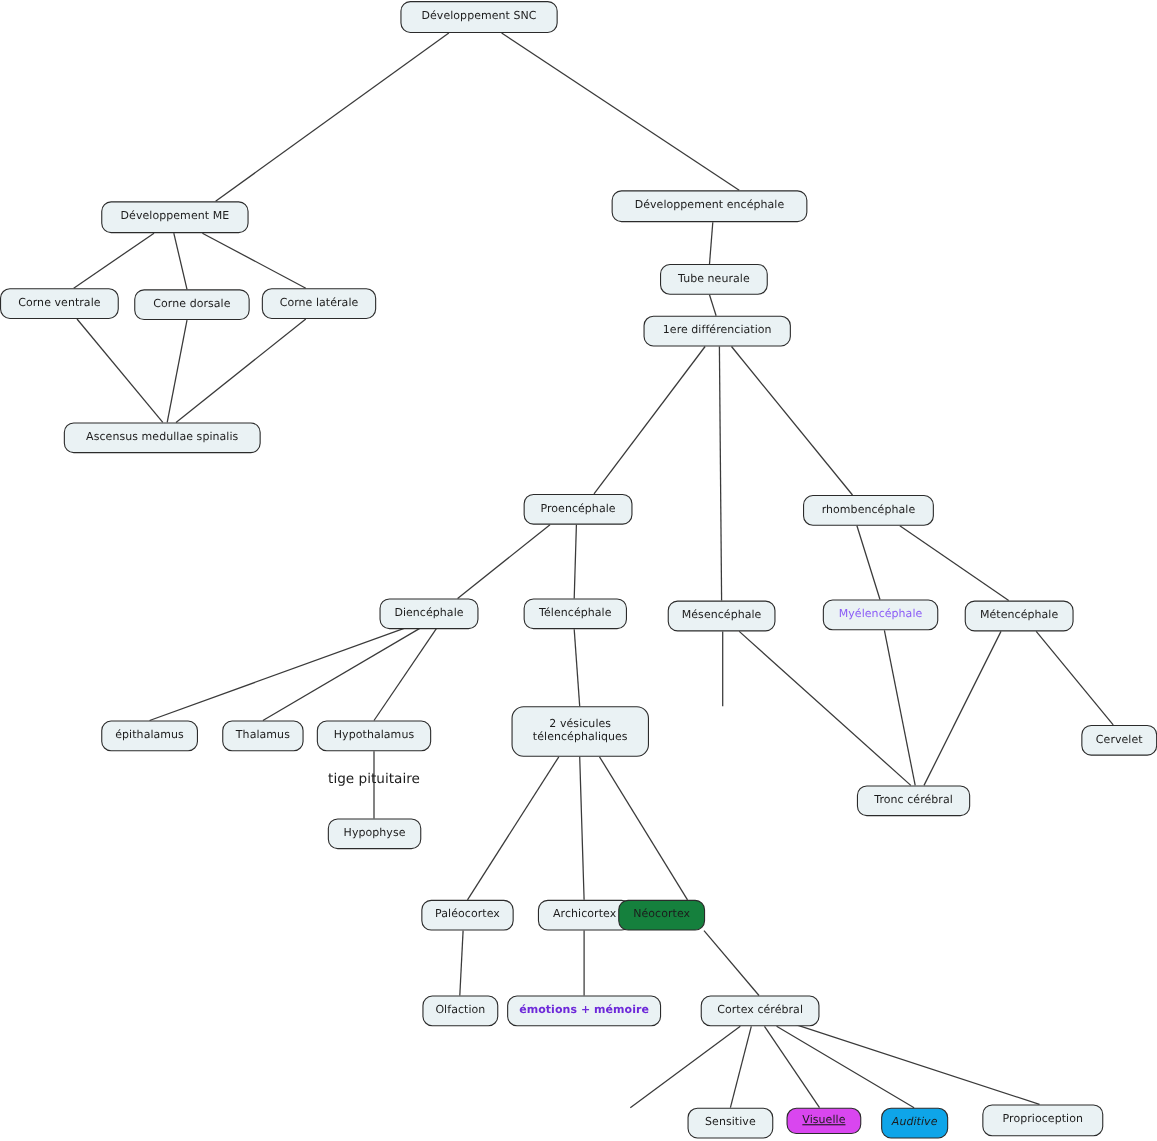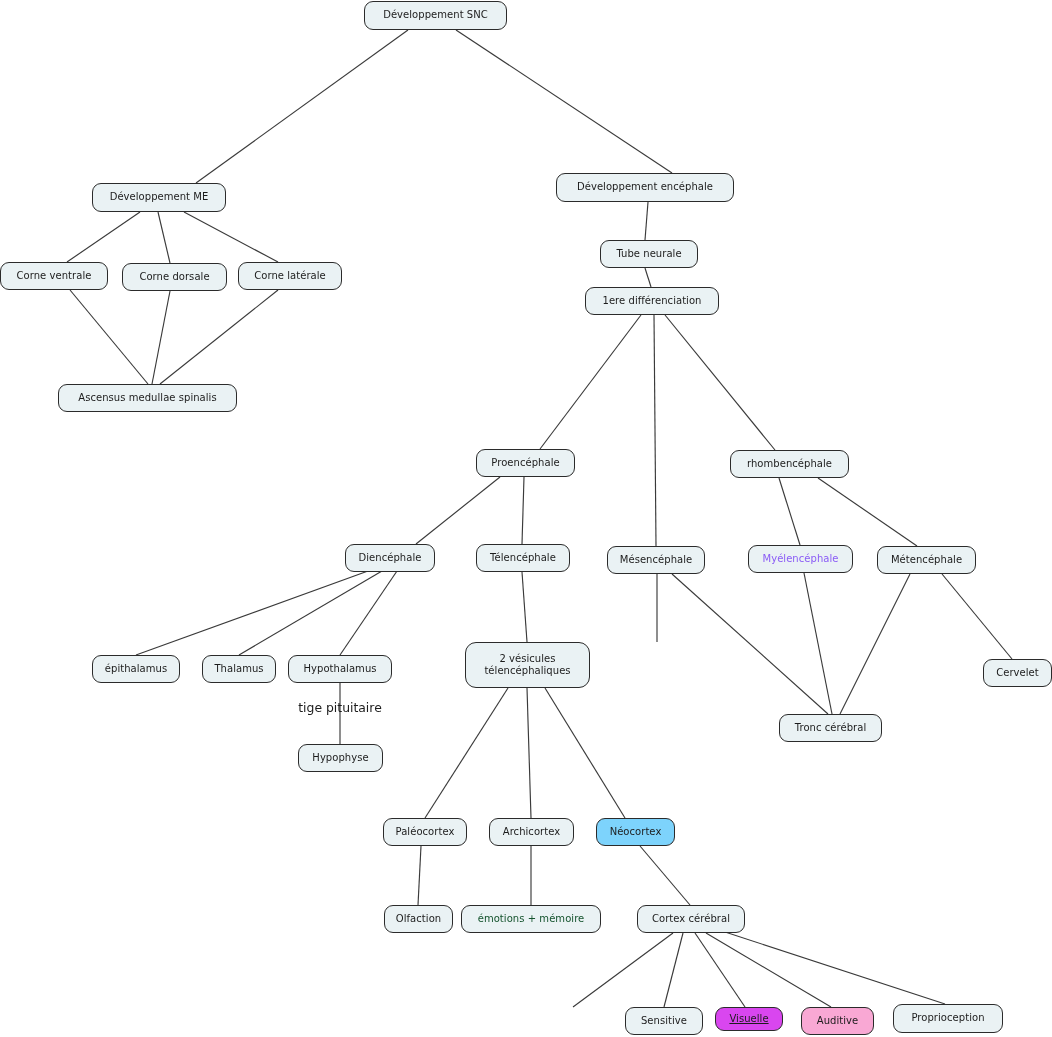"Néocortex" div.node { background: #7dd3fc -> #15803d; left: 596px -> 562px }
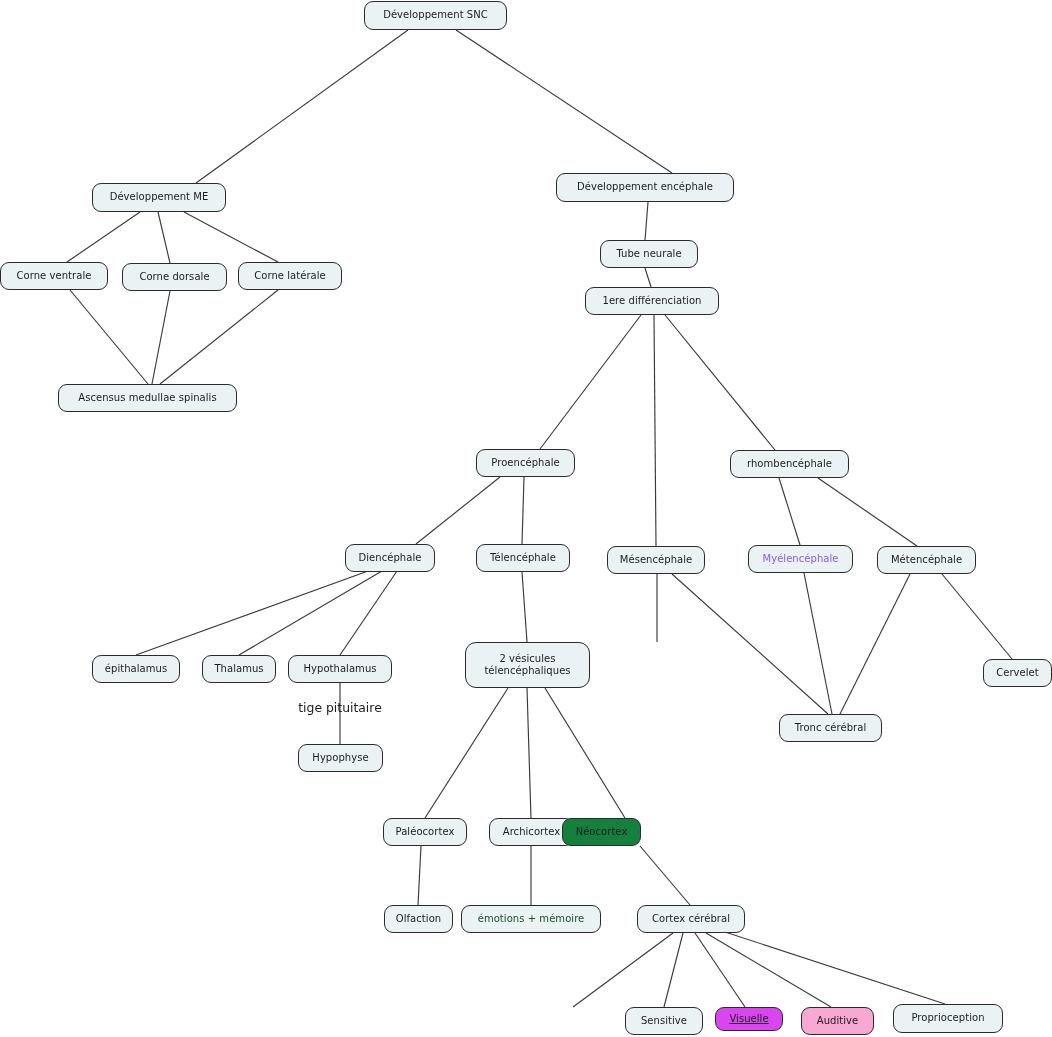"émotions + mémoire" div.node { color: #14532d -> #6d28d9; font-weight: none -> bold }
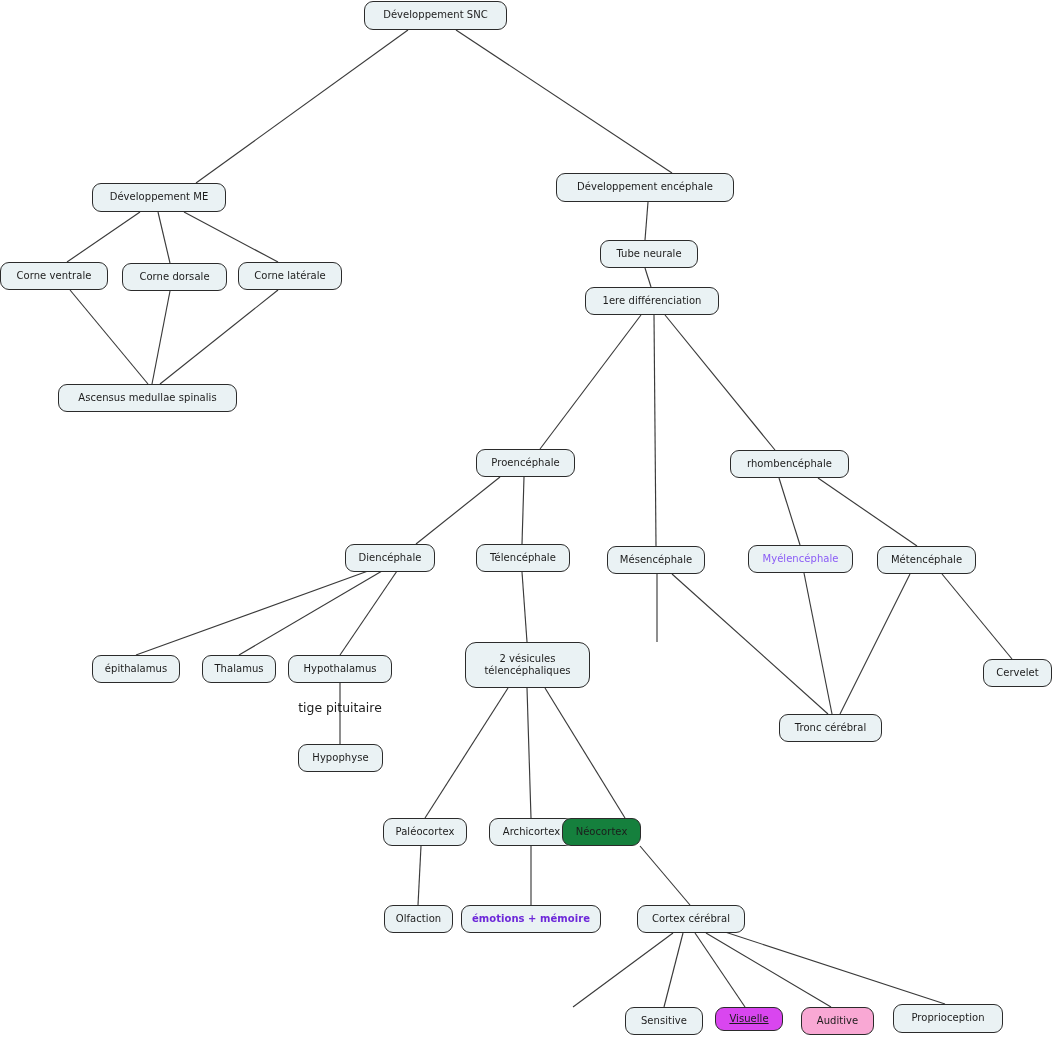"Auditive" div.node { background: #f9a8d4 -> #0ea5e9; font-style: none -> italic; width: 73px -> 61px }
